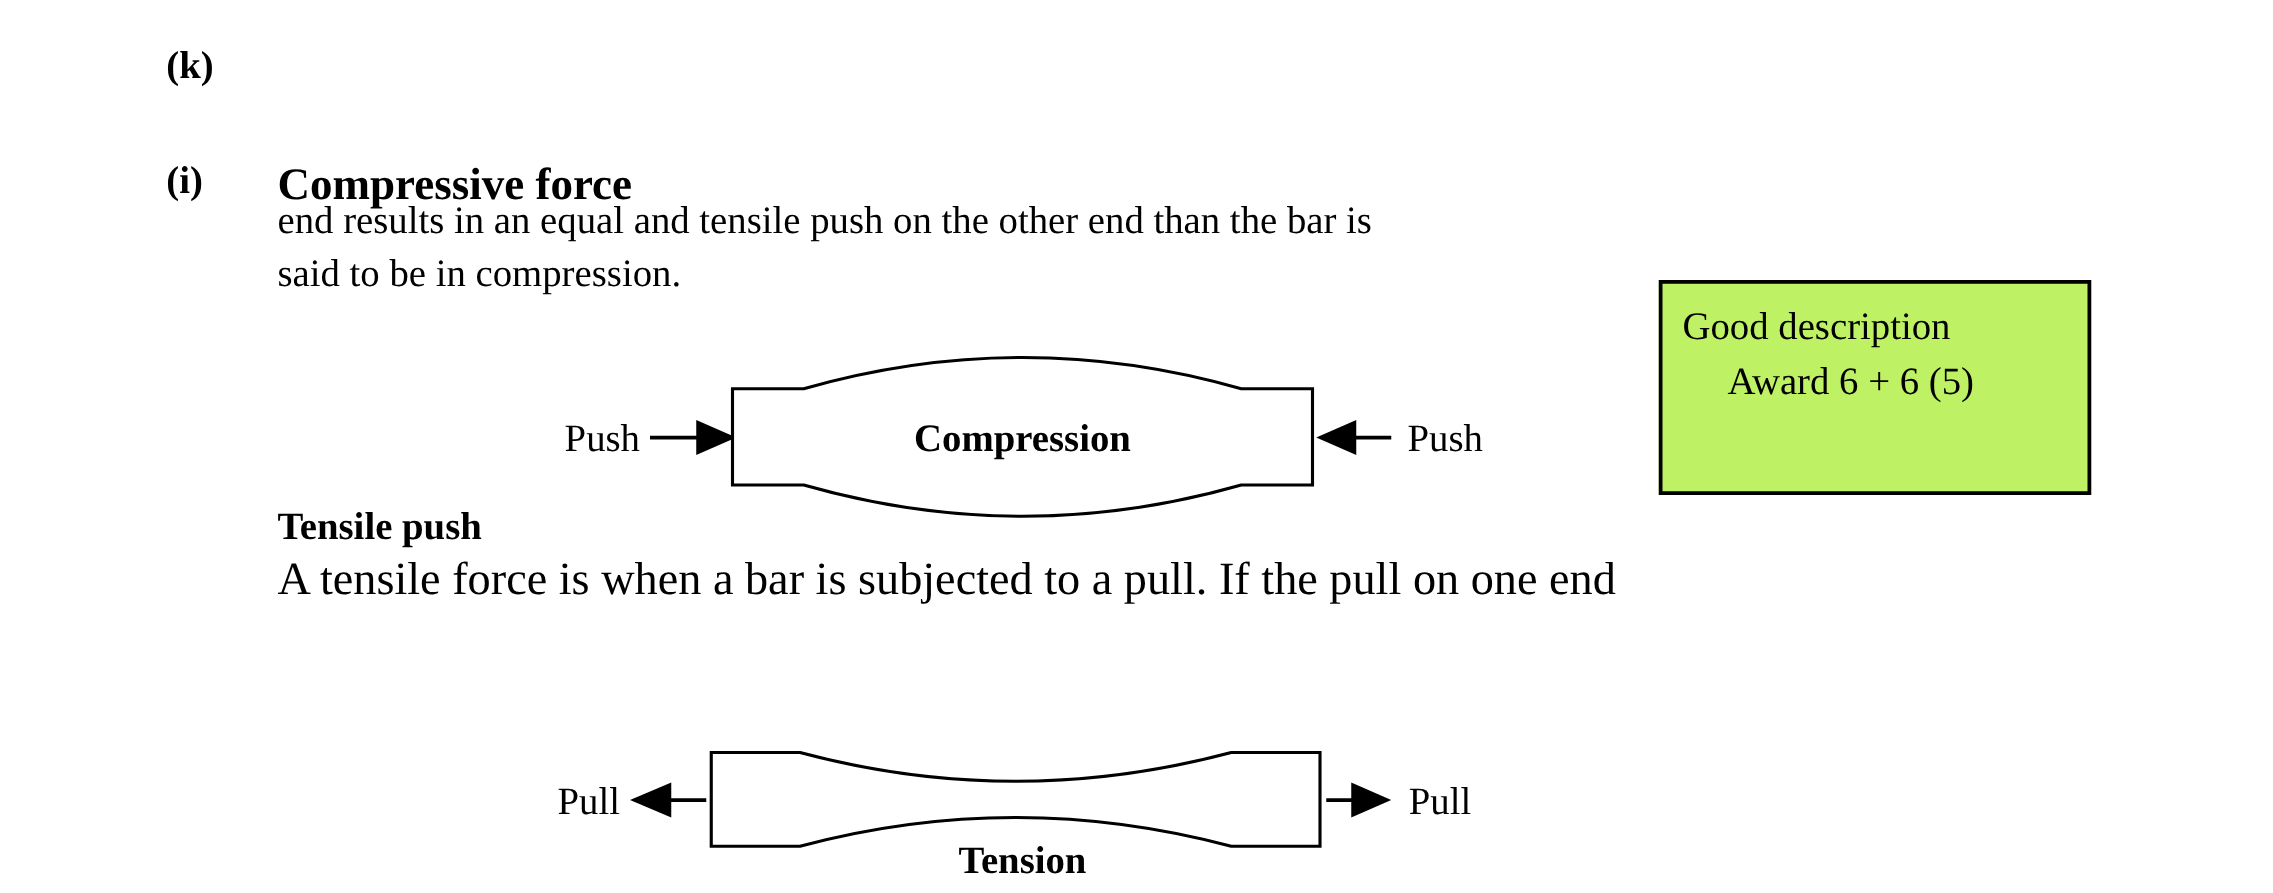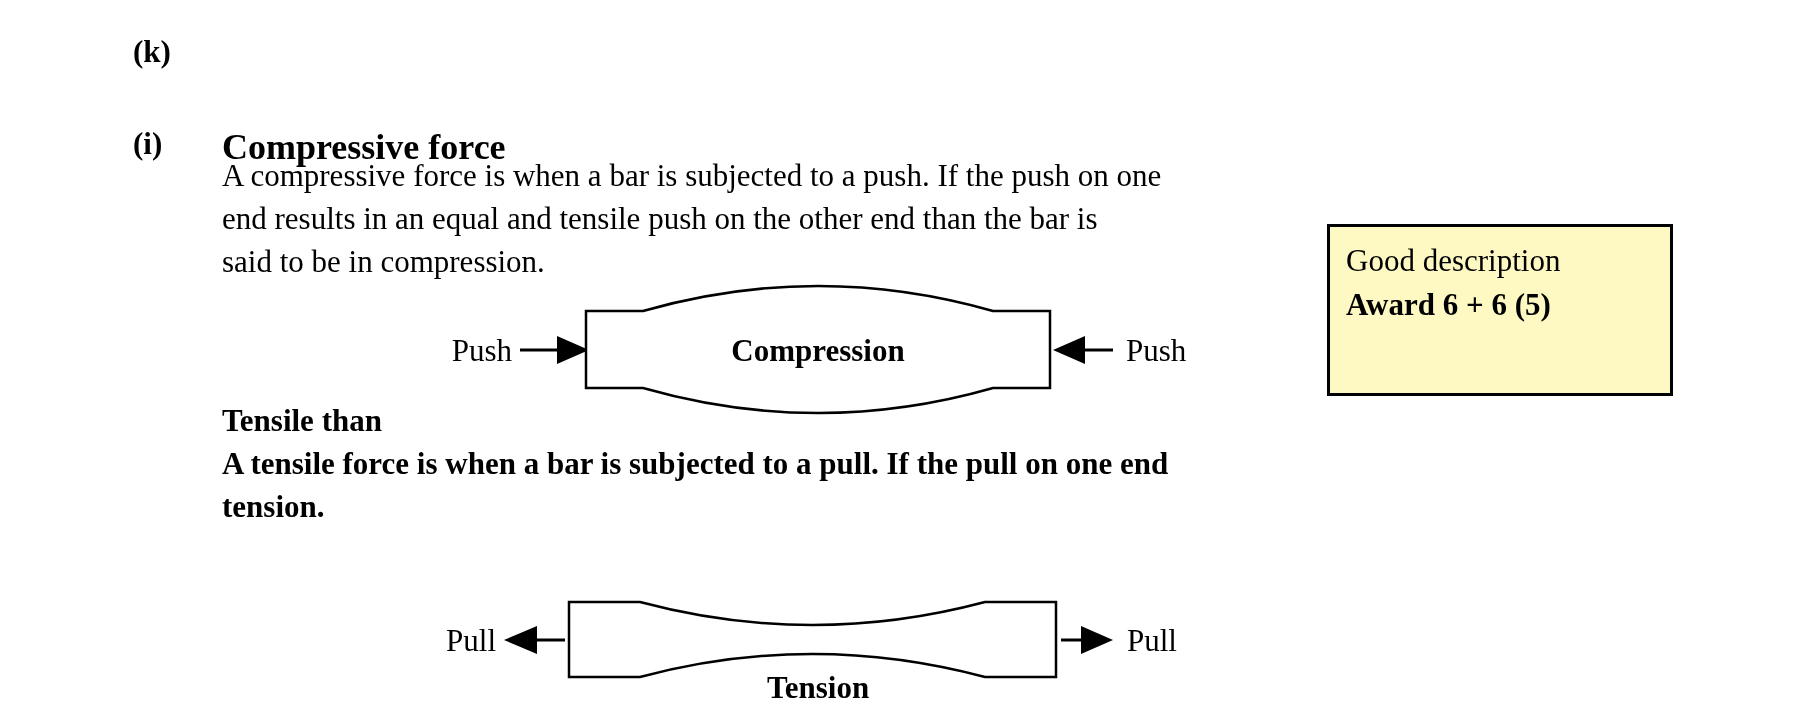"A compressive force is when" div.pline { html: <div>A compressive force is when a bar is subjected to a push. If the push on one</div> -> none }
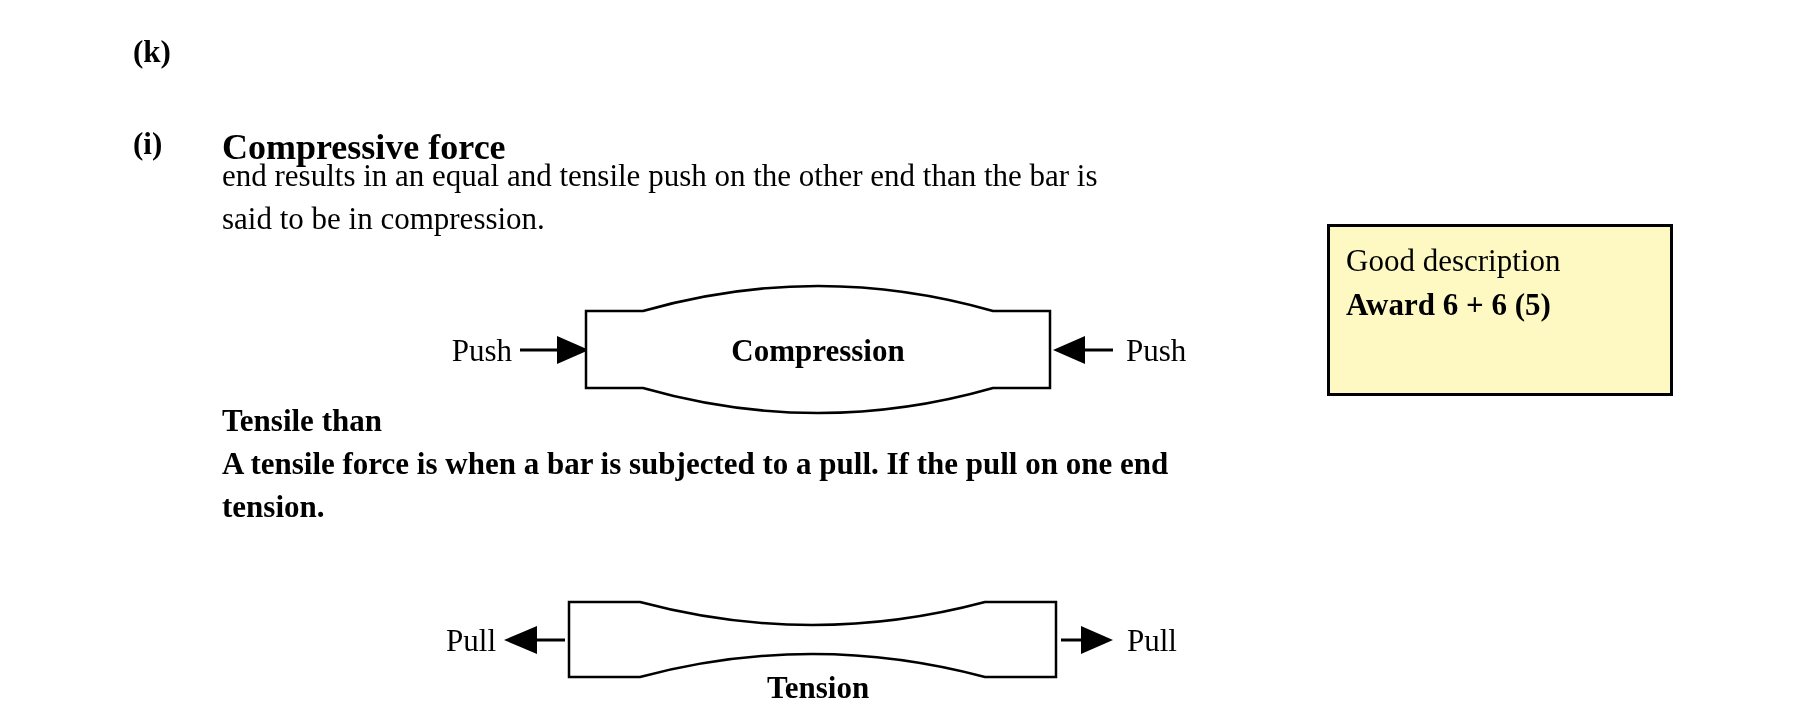"Good description" .callout { background: #fef9c3 -> #bef264 }
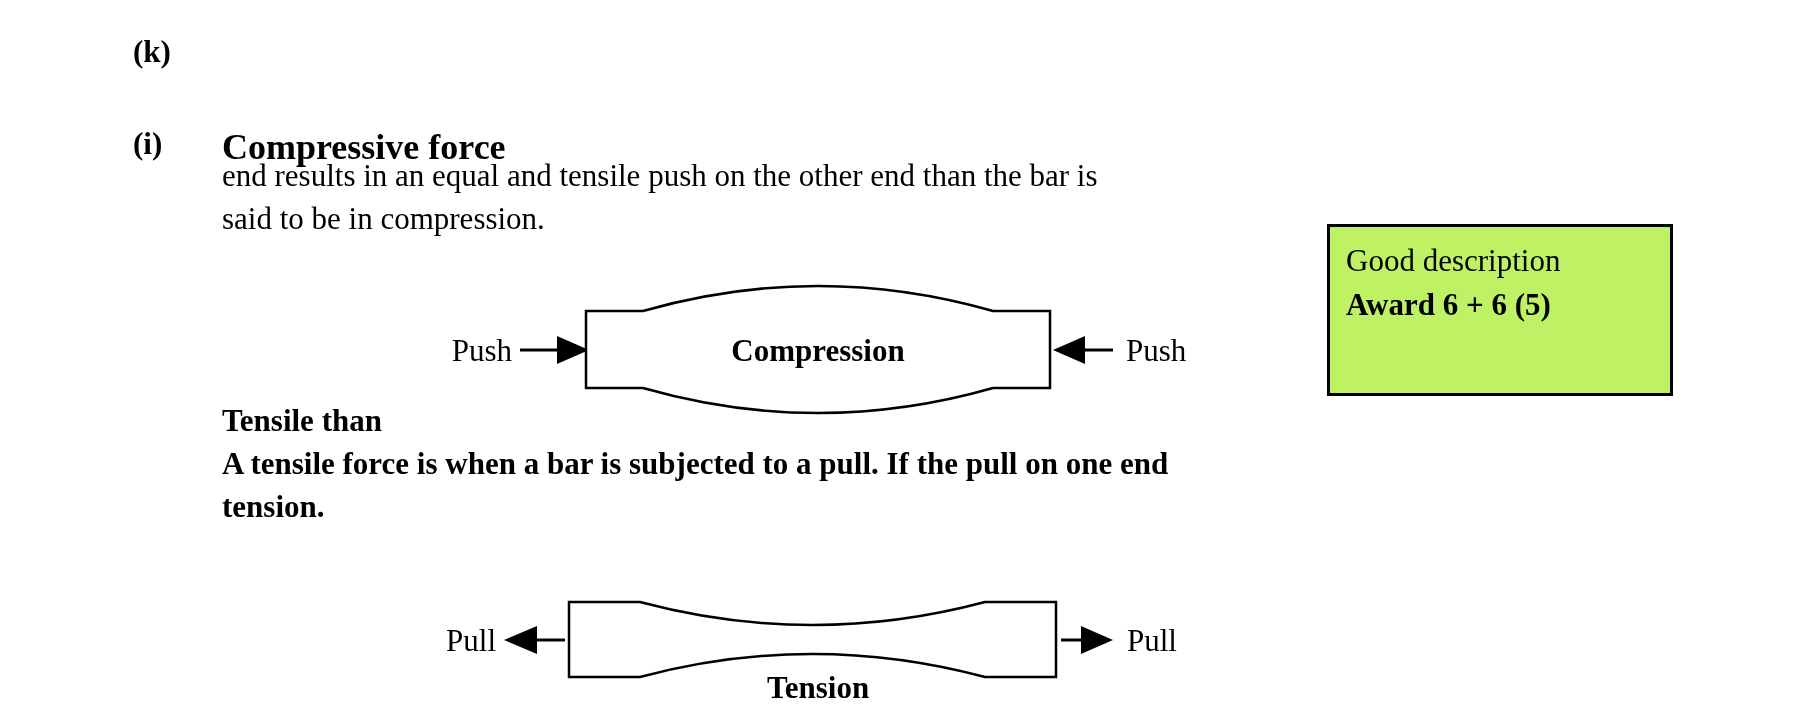"Award 6 + 6 (5)" .callout .row2 { font-weight: bold -> normal; margin-left: none -> 36px }
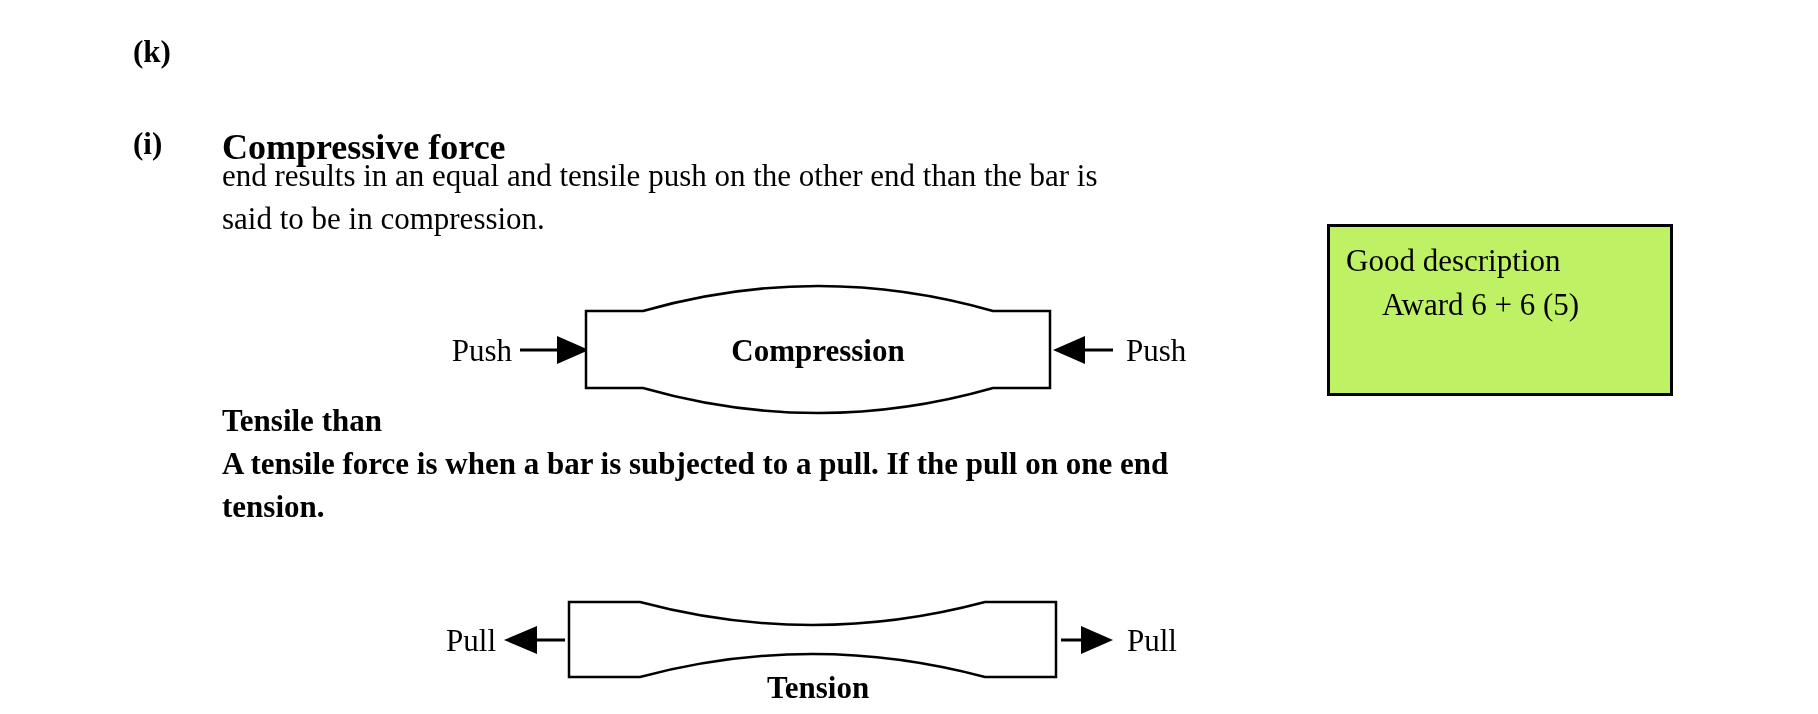"Tensile than" div.abs { text: than -> push }
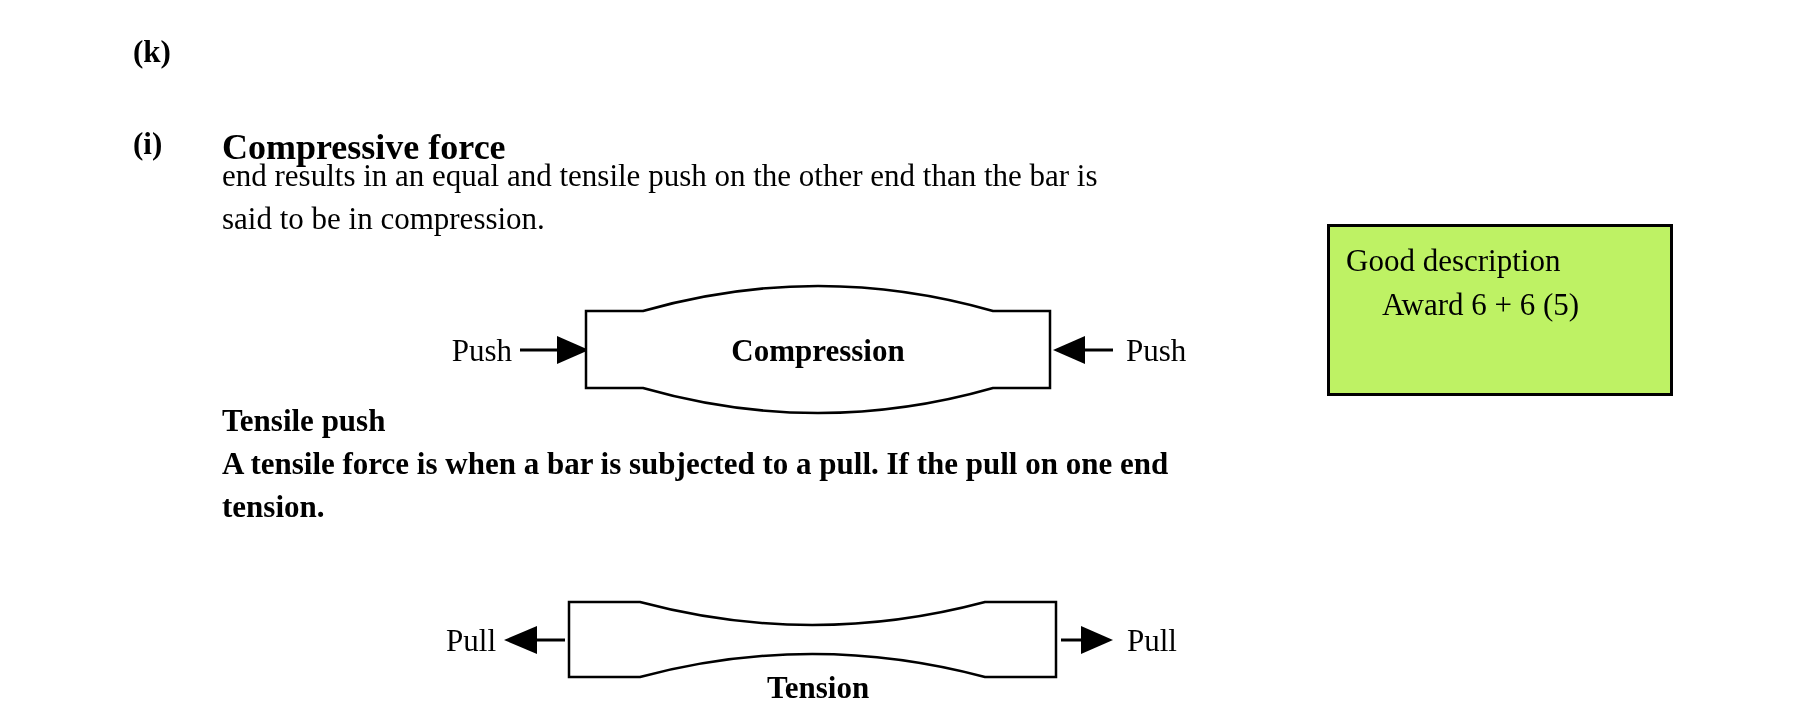"A tensile force is when" .para2 { font-size: 31px -> 37px; font-weight: bold -> none }
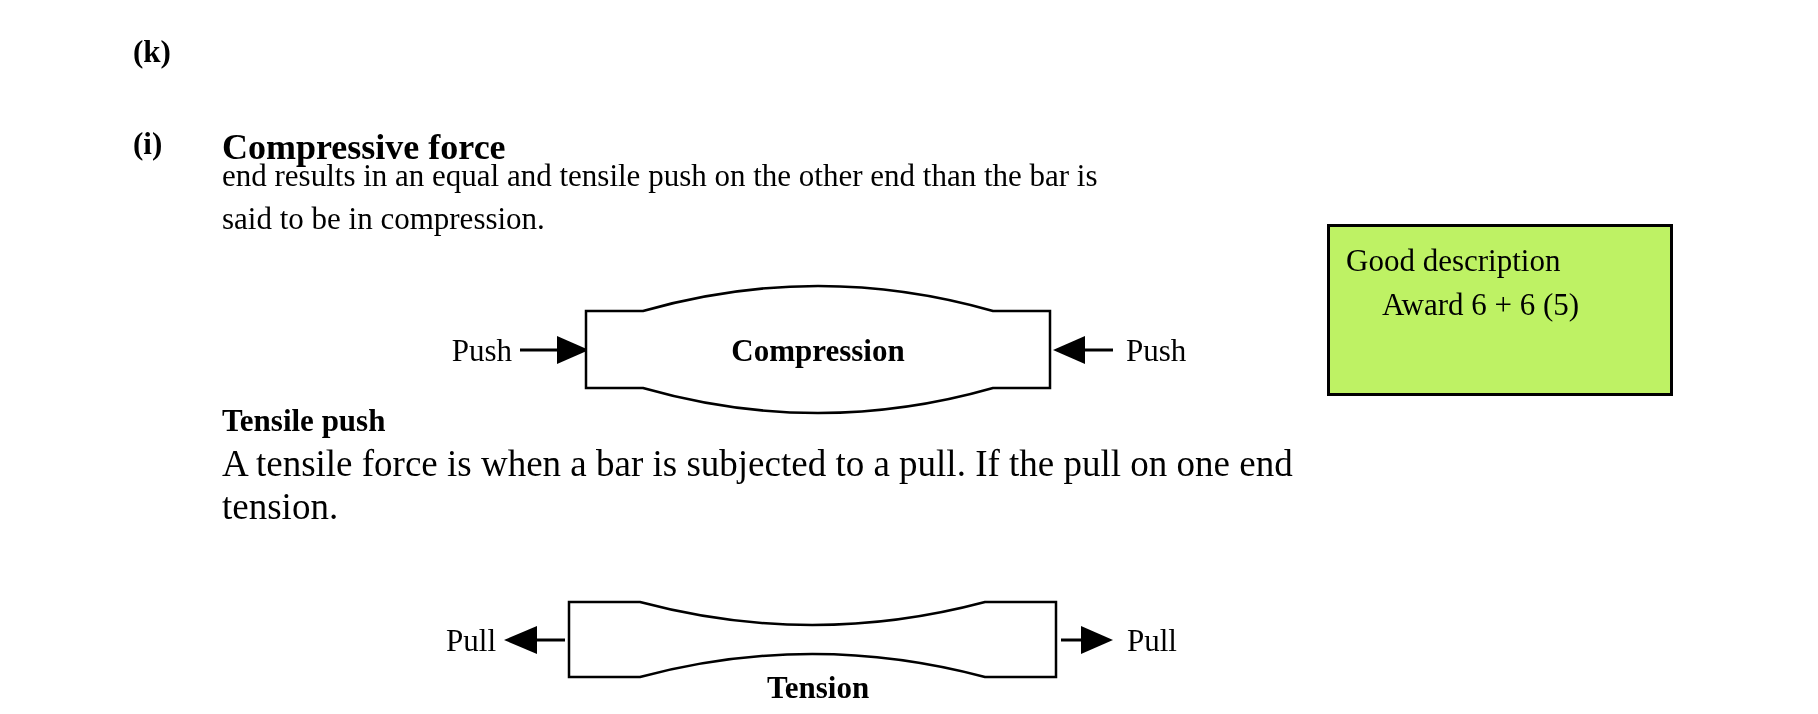"tension." div.pline { html: <div>tension.</div> -> none }
